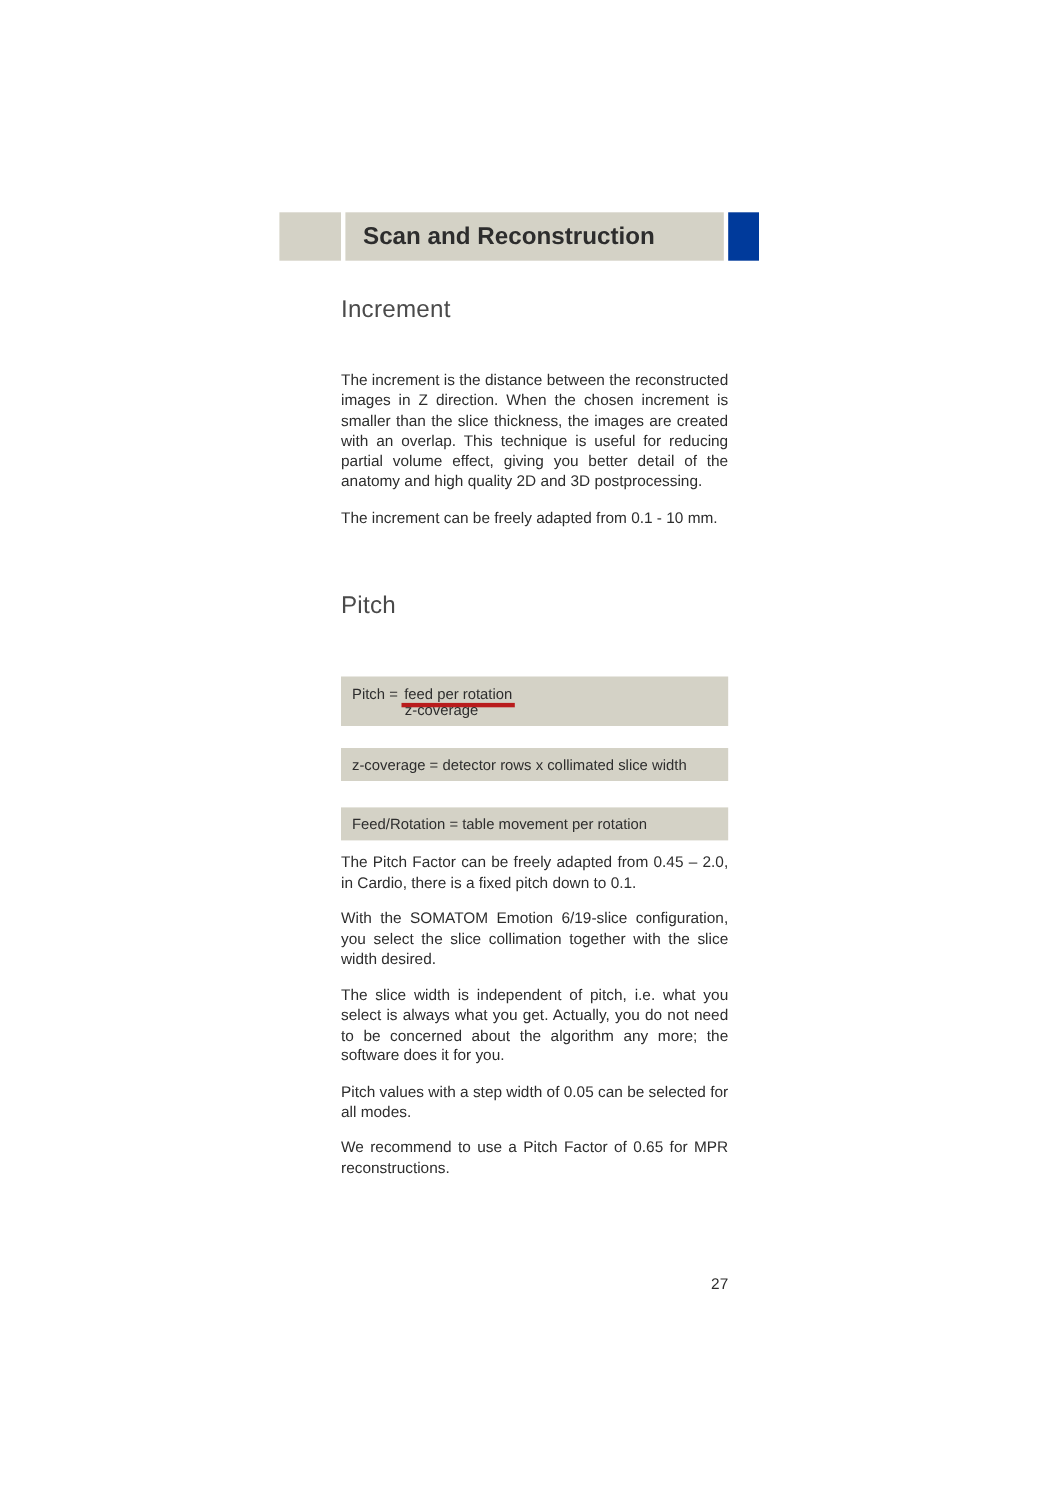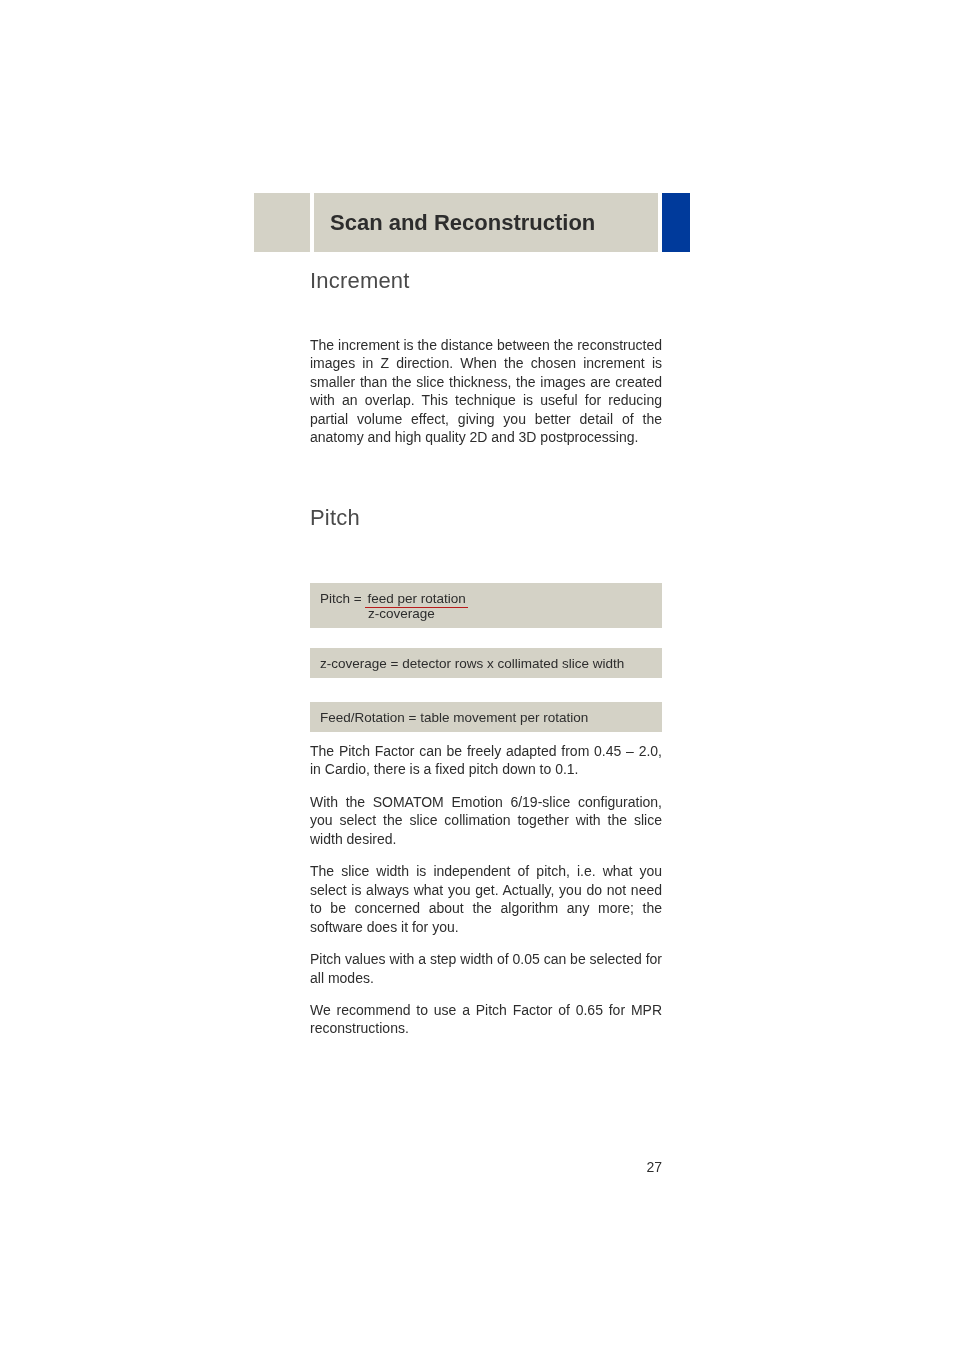"Scan and Reconstruction" .header-bar { height: 59px -> 44px }
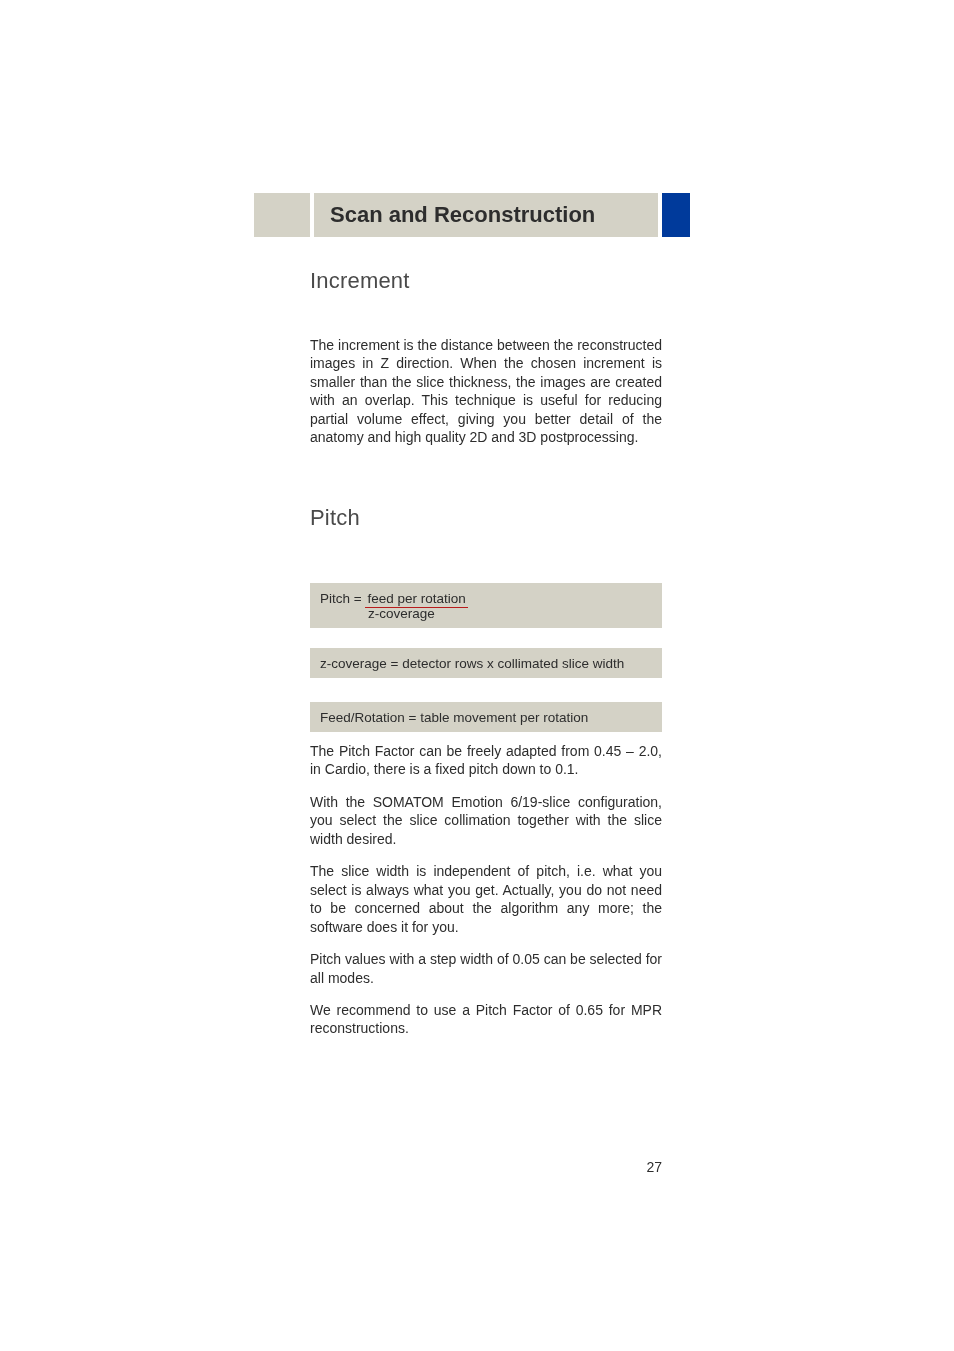"The increment can be freely" p.para { html: none -> <p>The increment can be freely adapted from 0.1 - 10 mm.</p> }
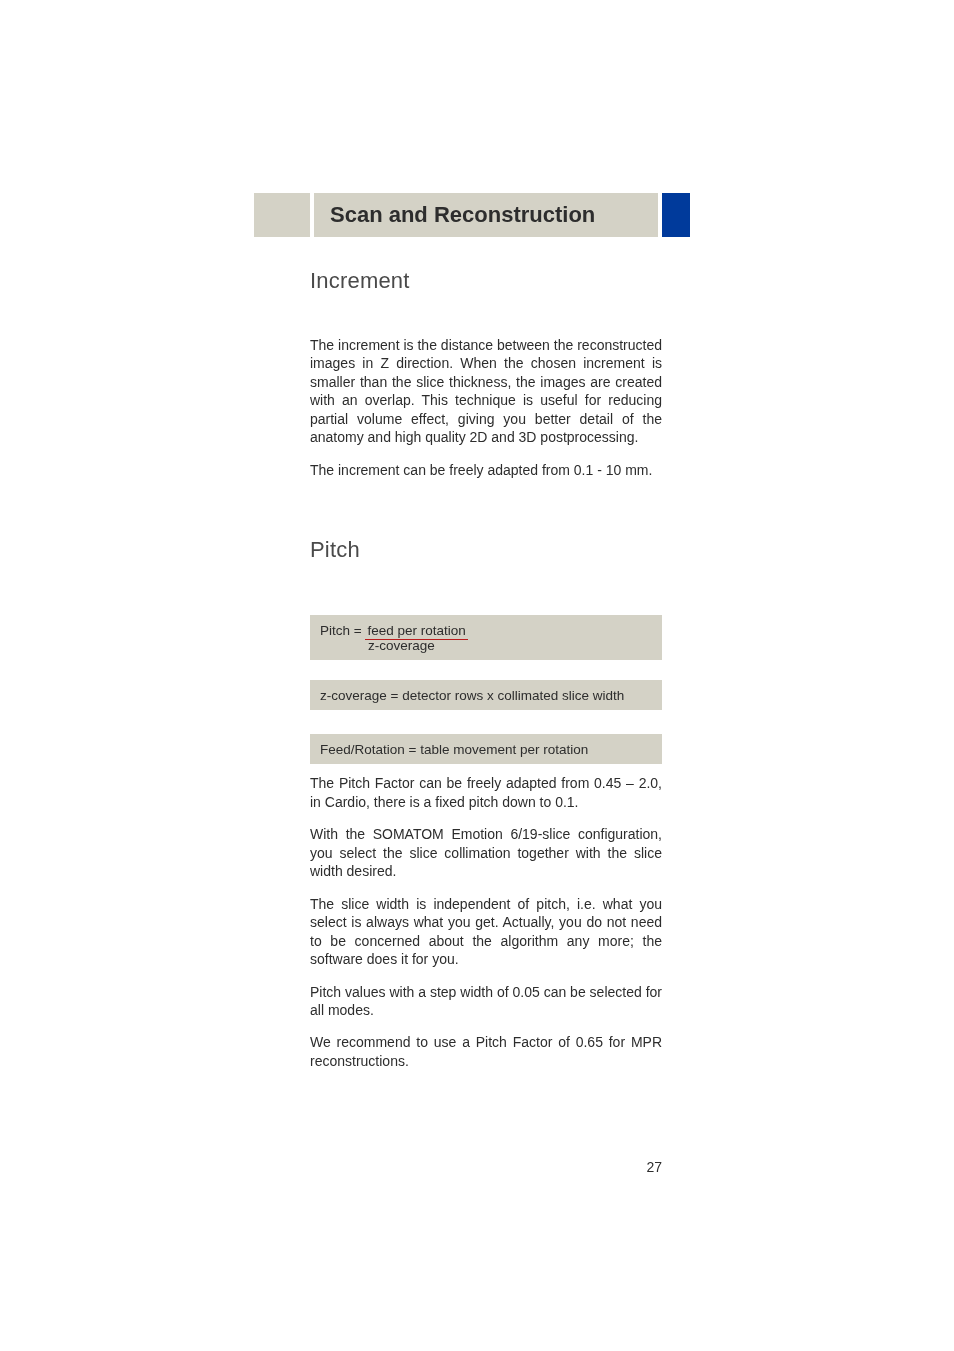"feed per rotation" .fraction-top { border-bottom: 1px solid #b91c1c -> 4px solid #b91c1c }
